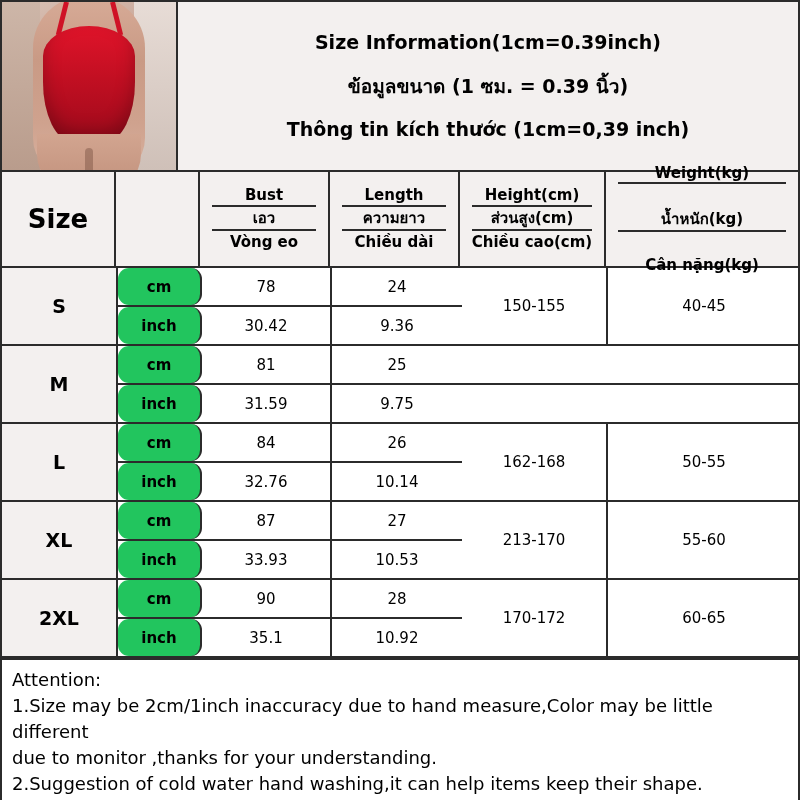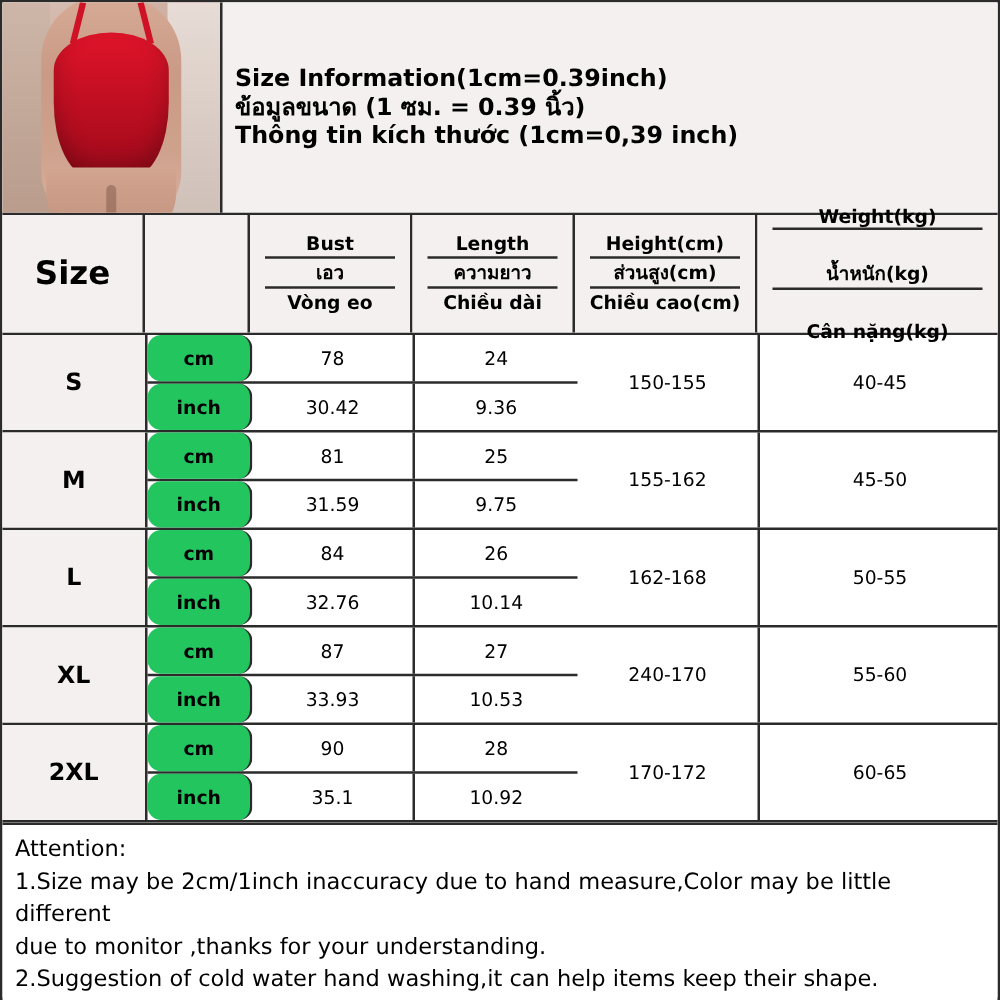"Size Information(1cm=0.39inch)" .title-block { align-items: flex-start -> center; gap: 0 -> 21px }
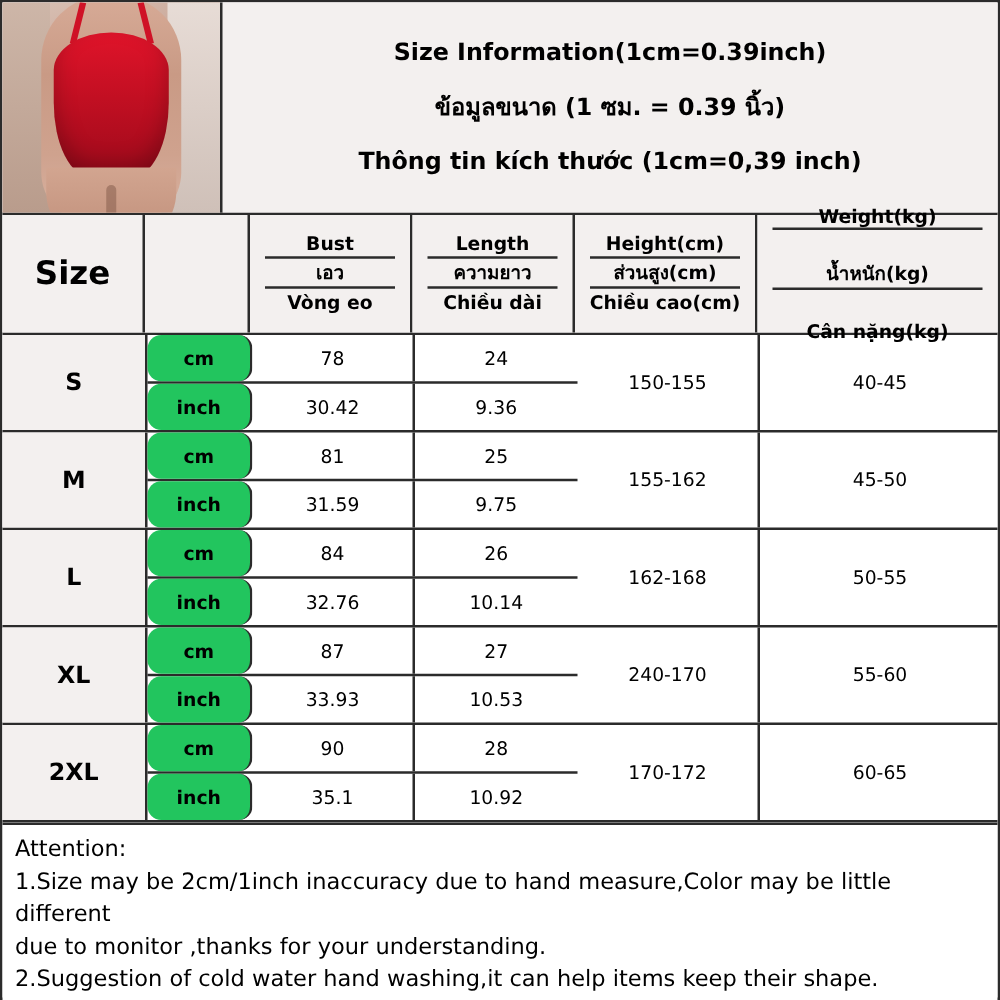"155-162" div.grp-right { html: <div> <div>155-162</div> <div>45-50</div> </div> -> none }
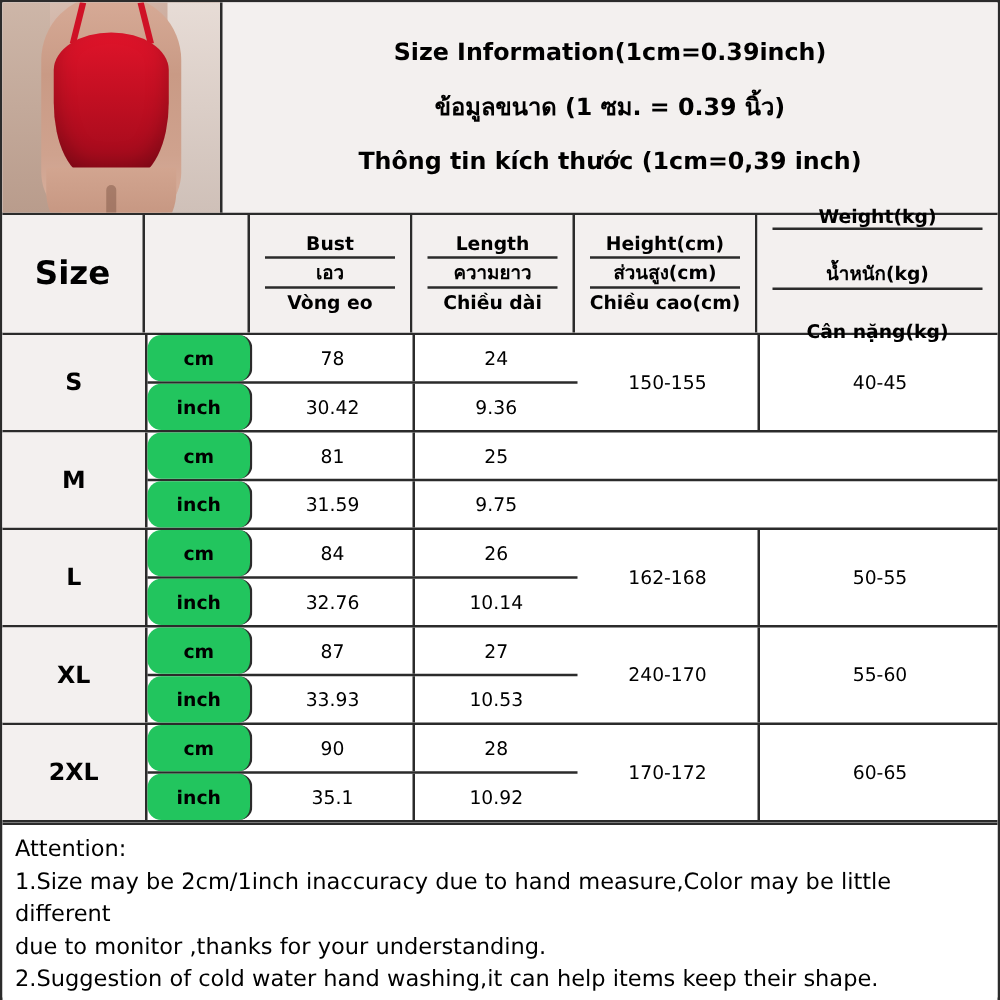"240-170" div.grp-hw { text: 240-170 -> 213-170 }
